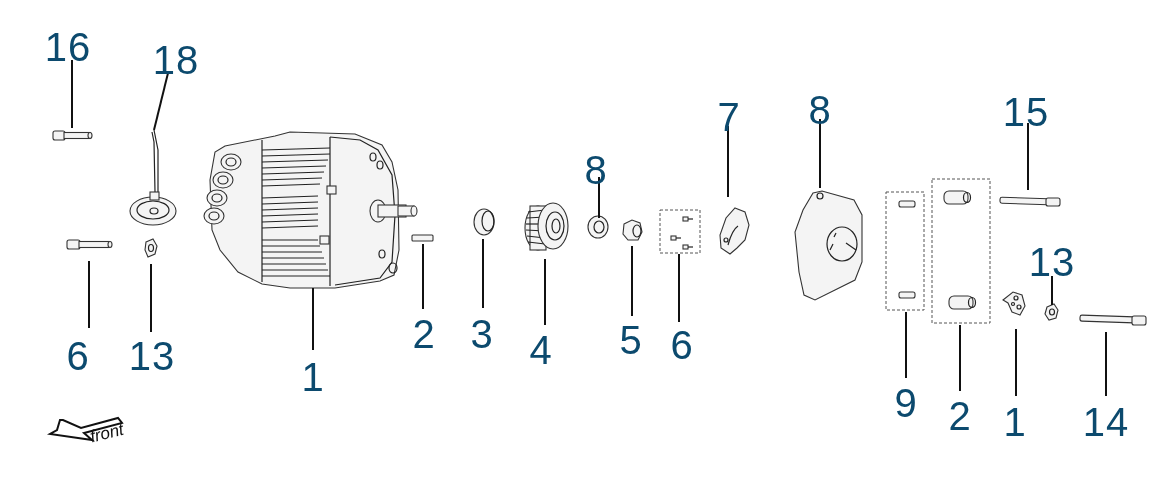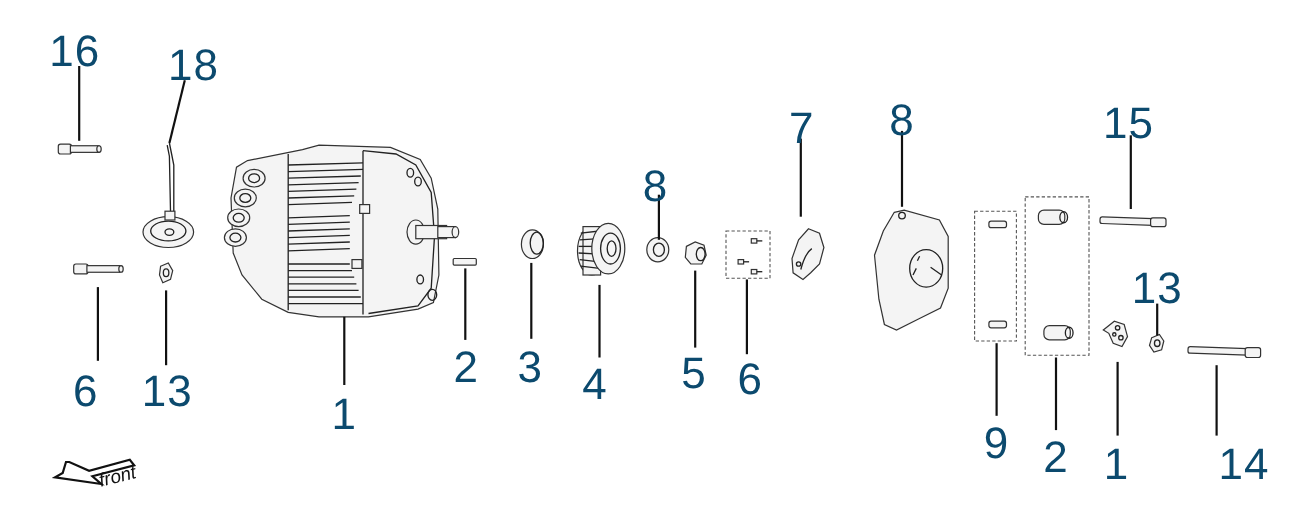"14" div.callout-label { left: 1131px -> 1106px }
